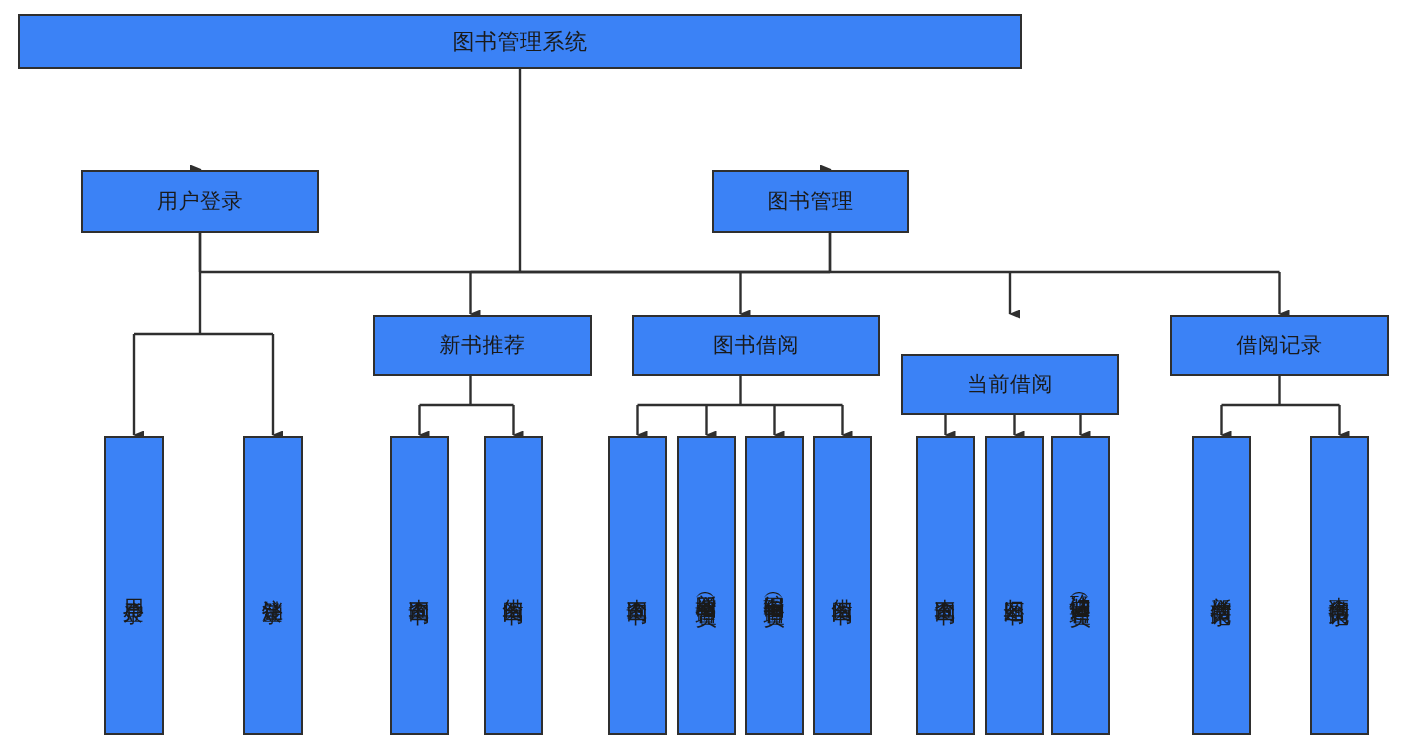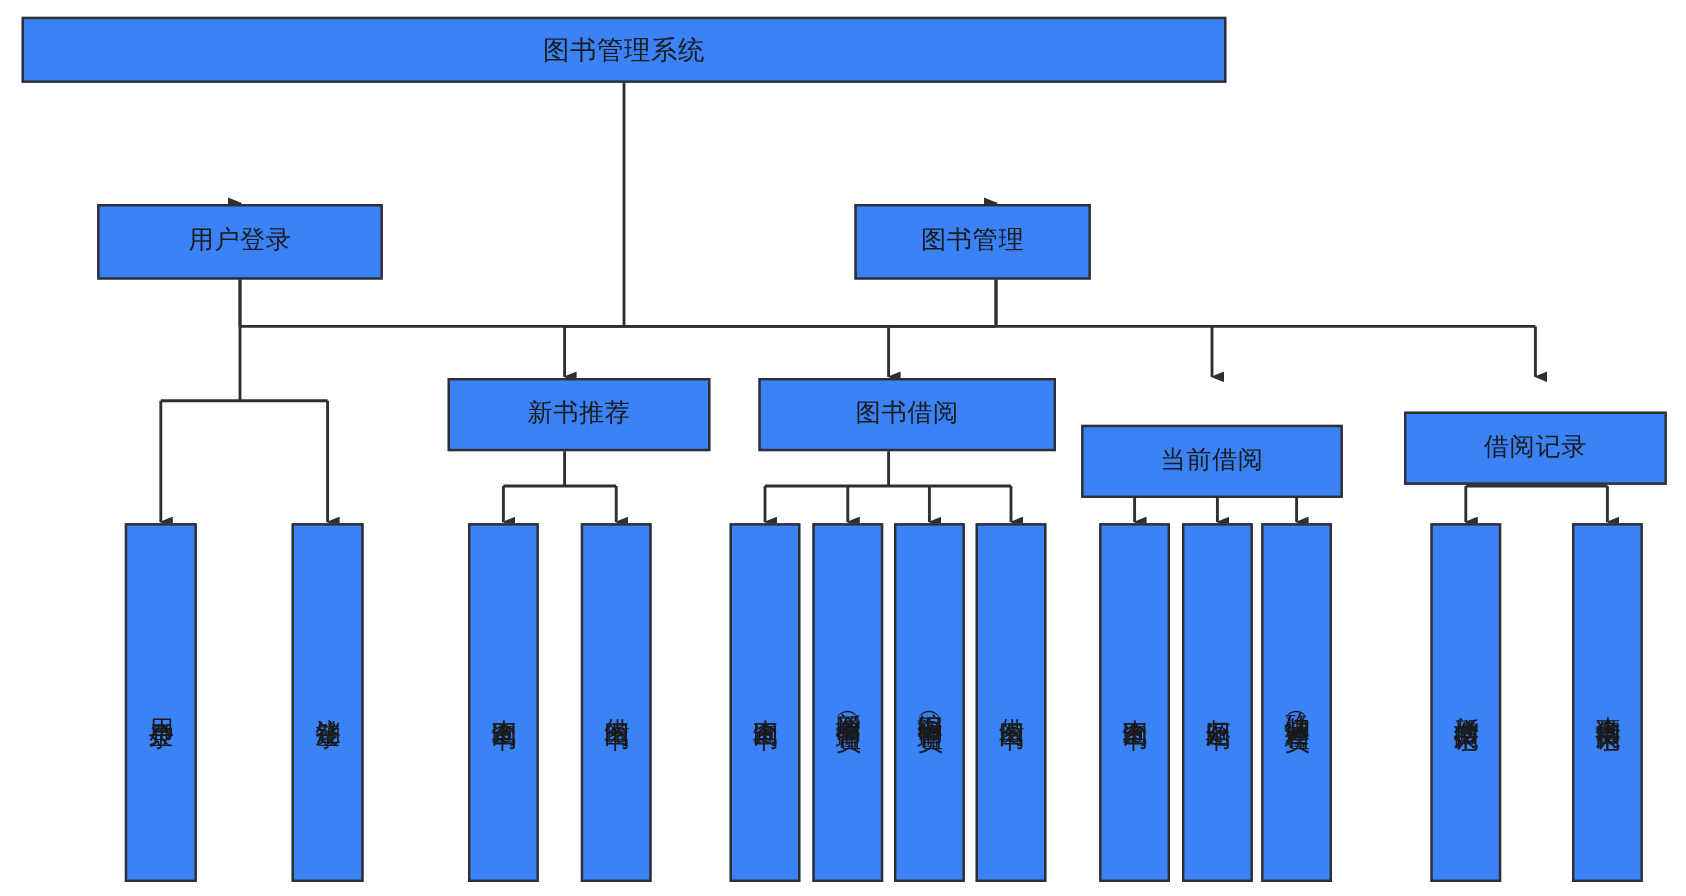"借阅记录" div.node { margin-top: 28px -> none }
